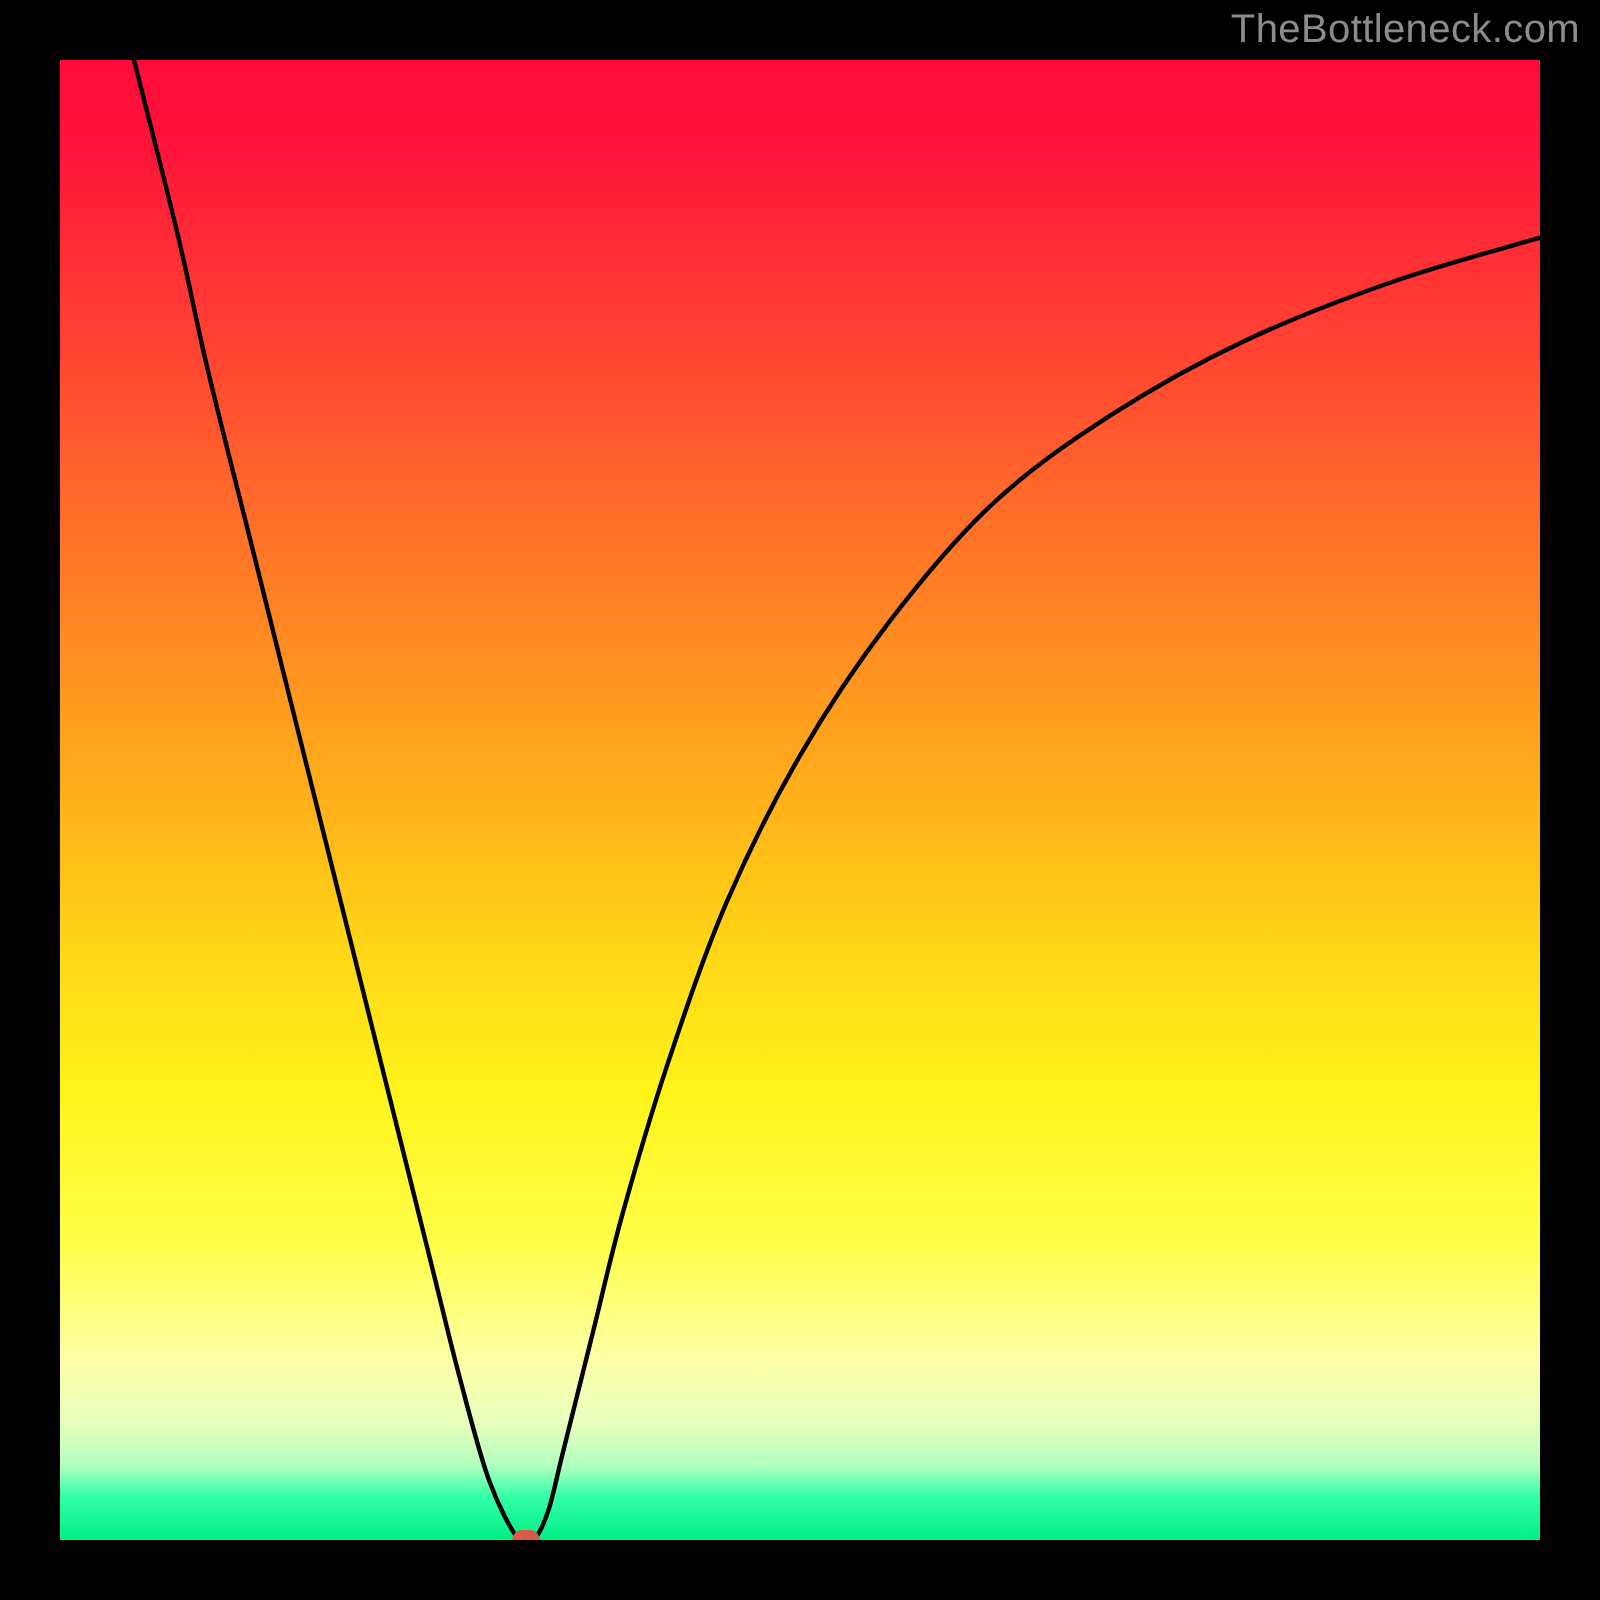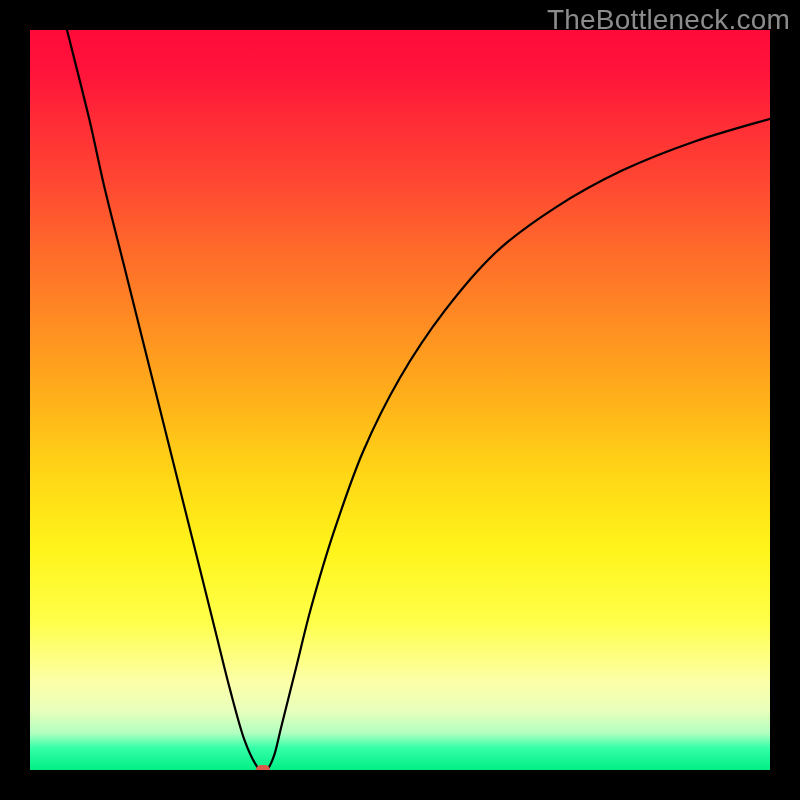"TheBottleneck.com" .watermark { font-size: 28px -> 20px }
